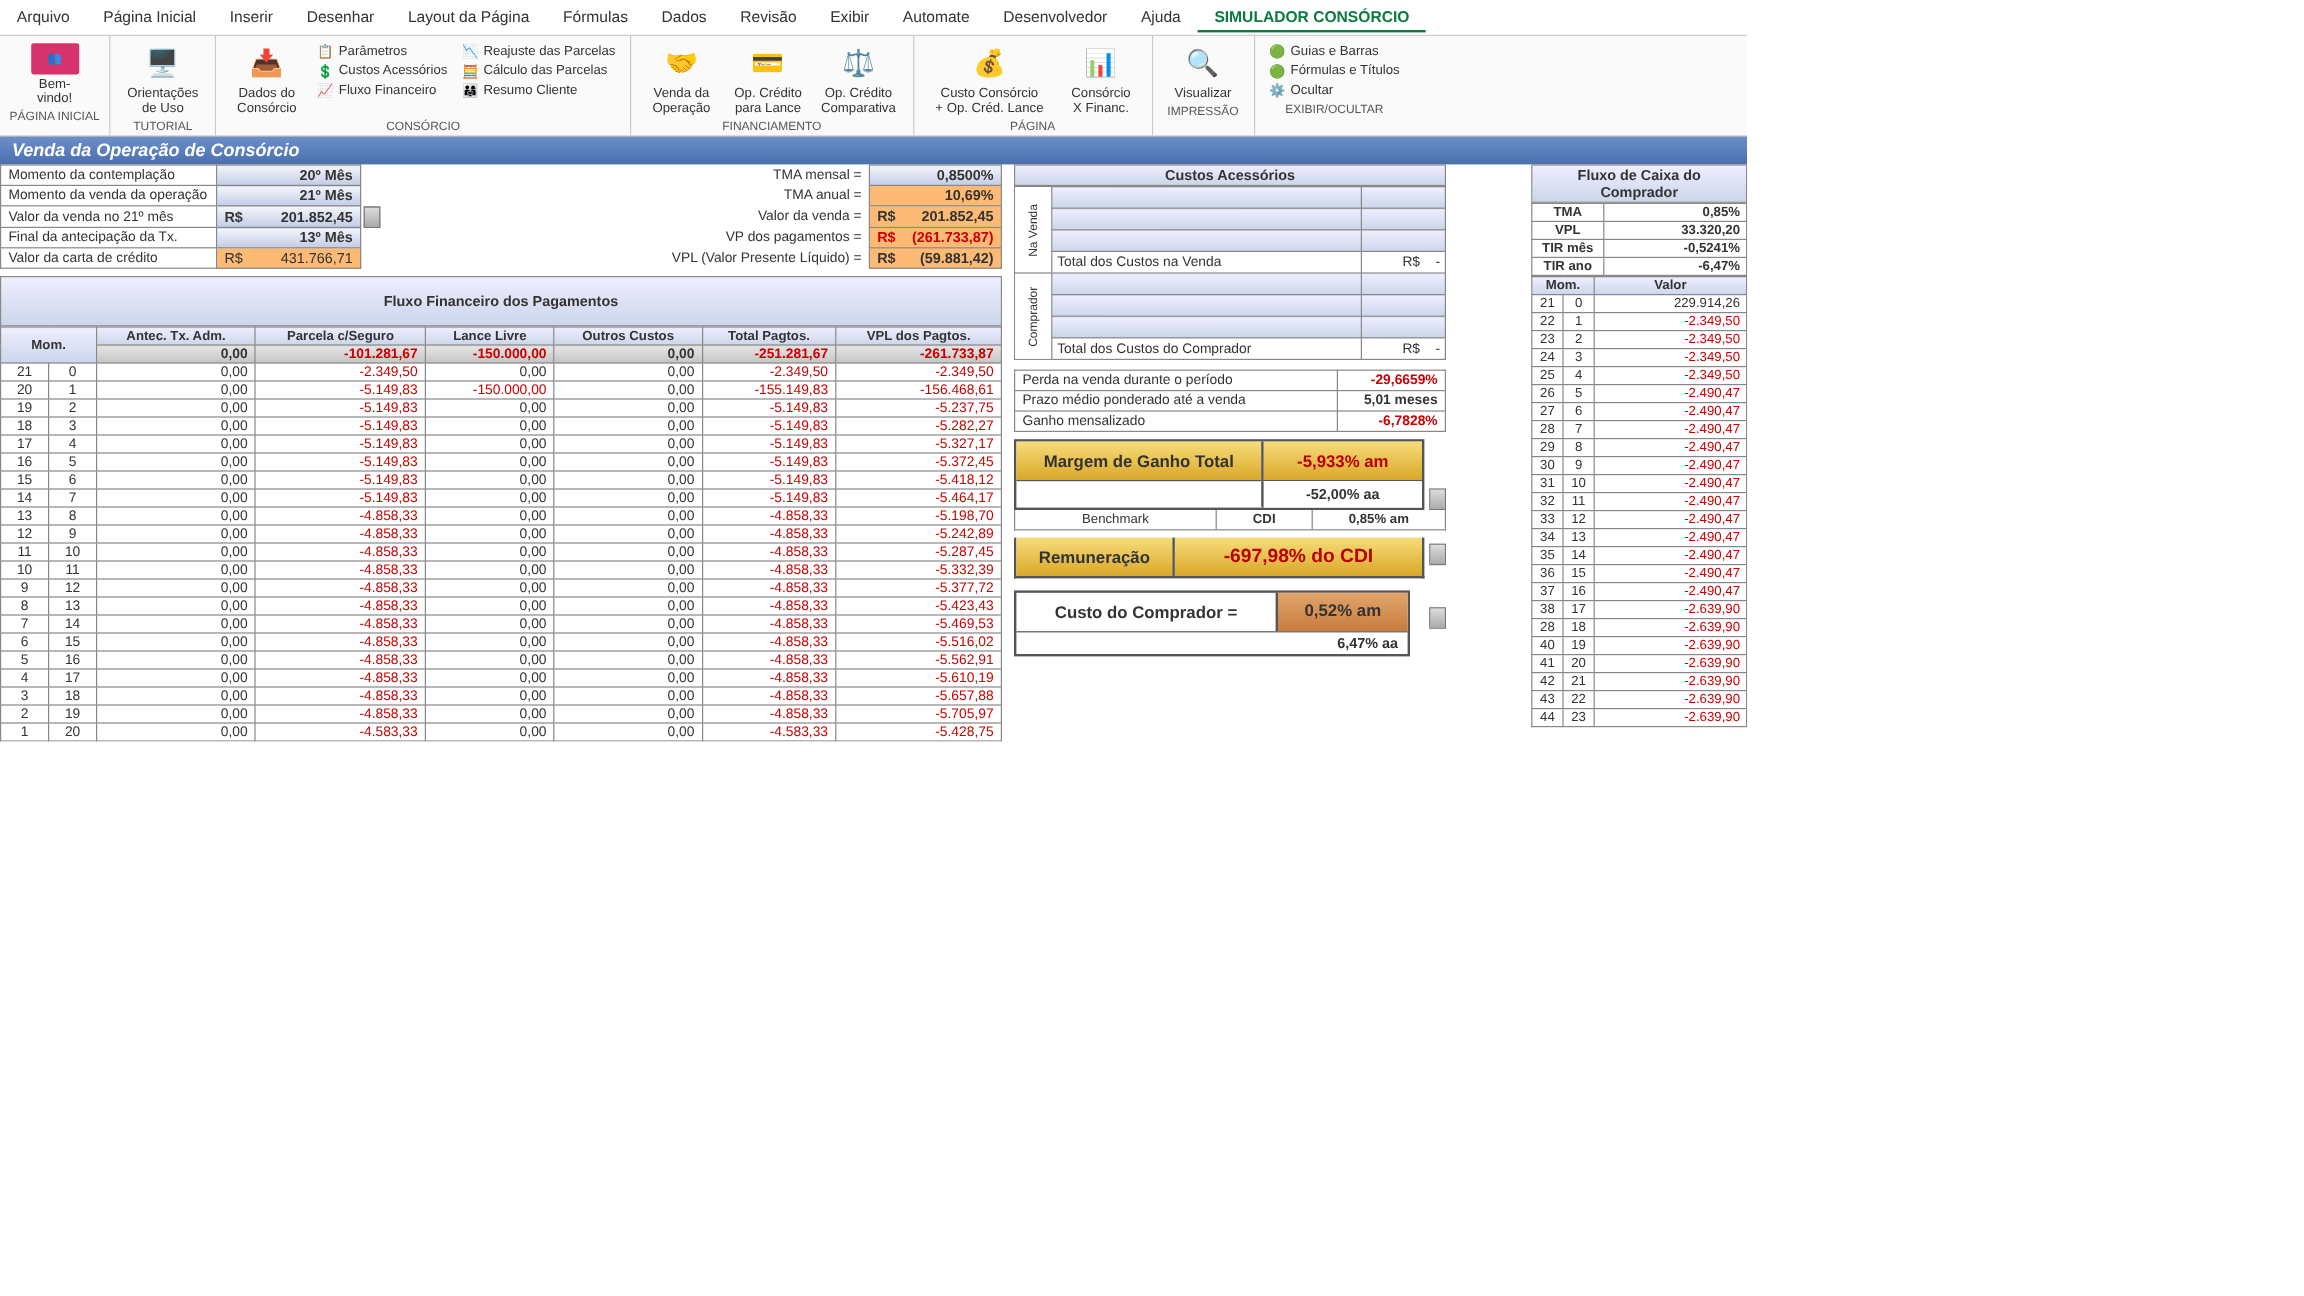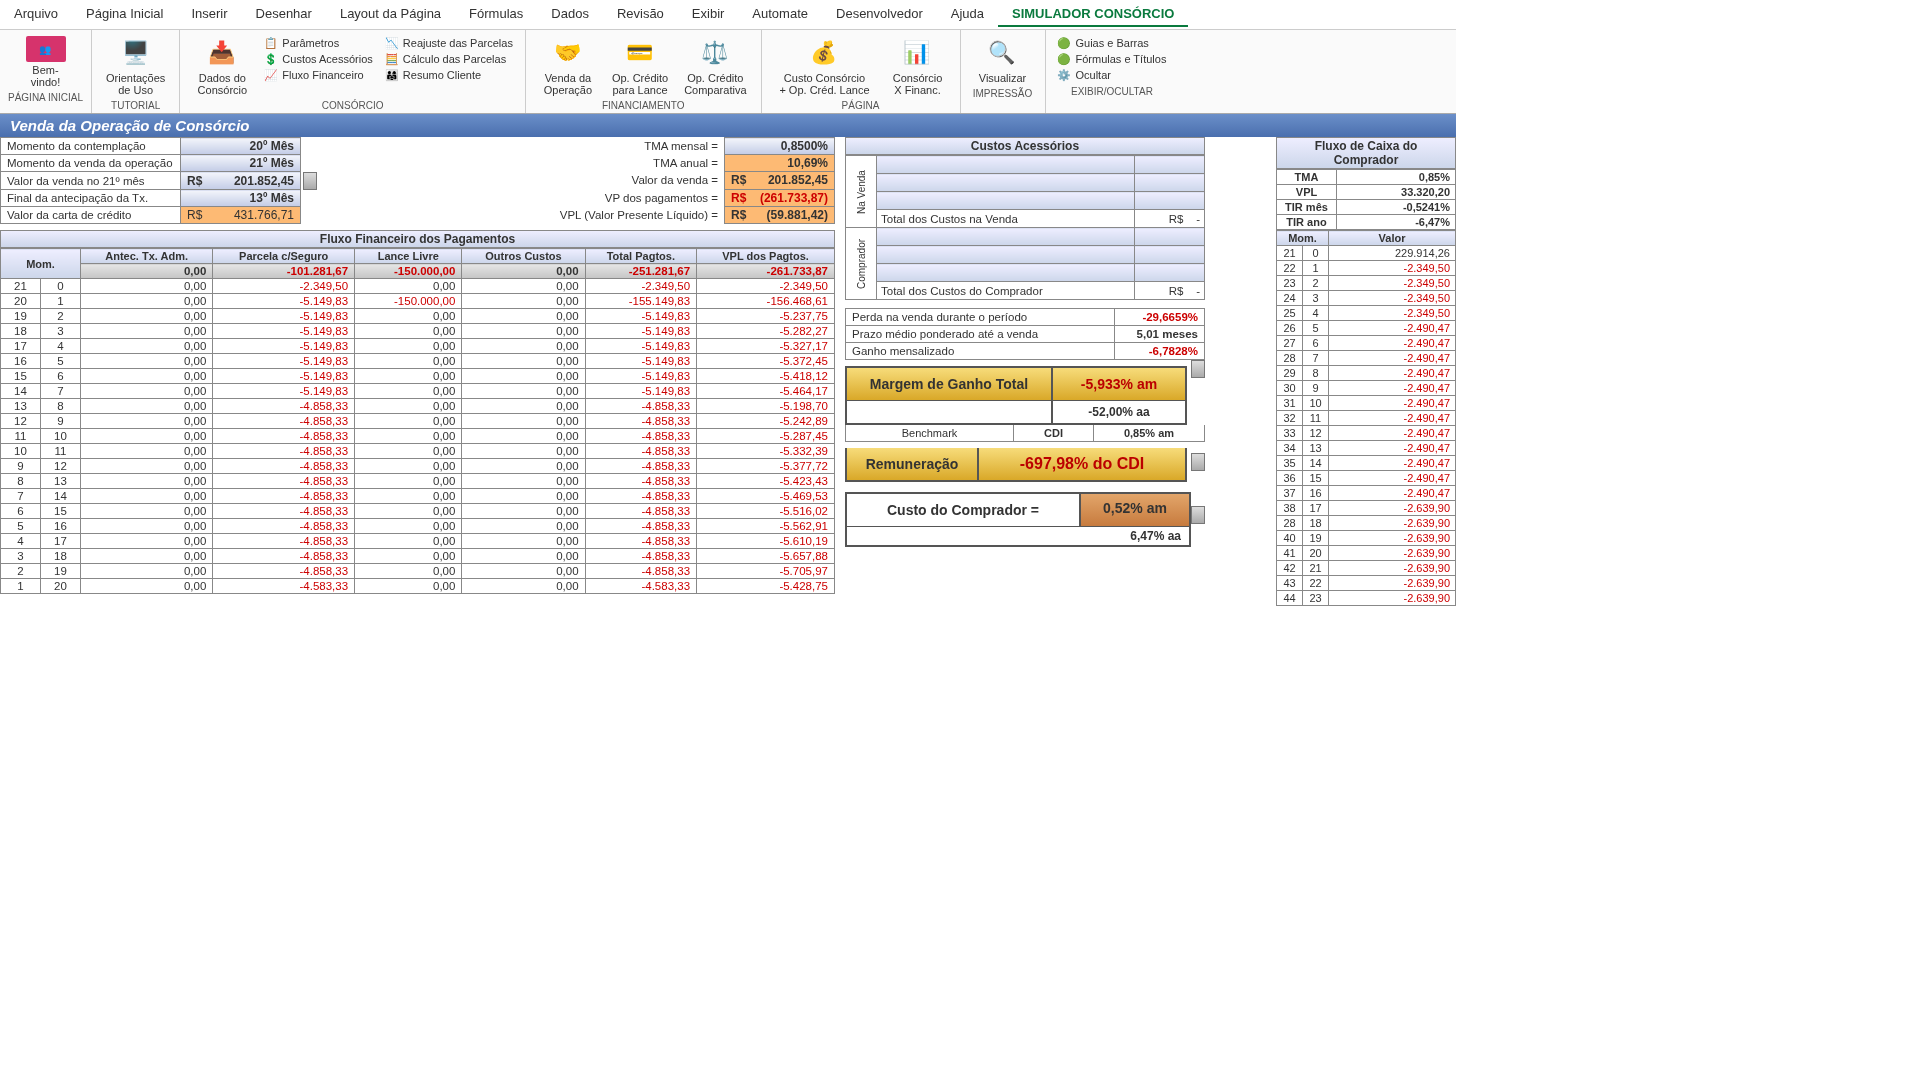"Fluxo Financeiro dos Pagamentos" .fluxo-title { padding: 1px -> 13px }
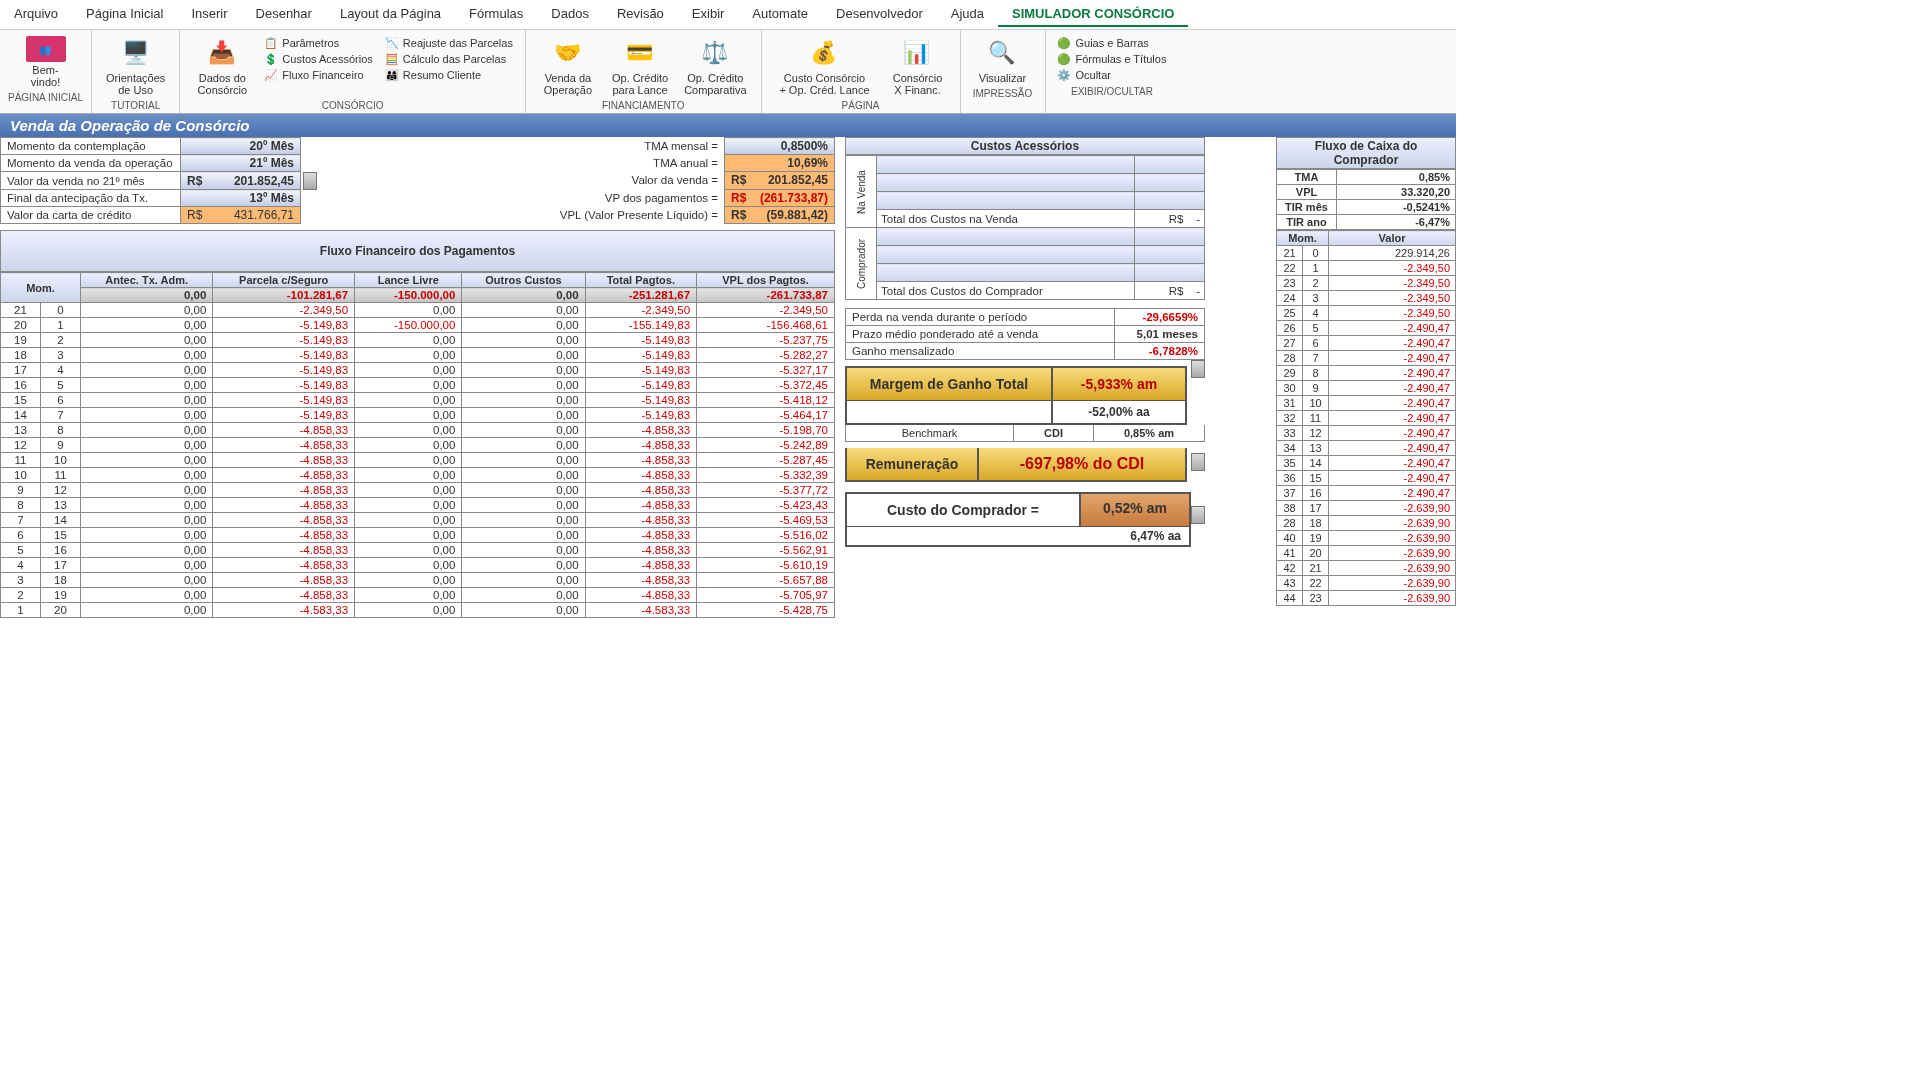"Margem de Ganho Total" div { align-items: flex-start -> flex-end }
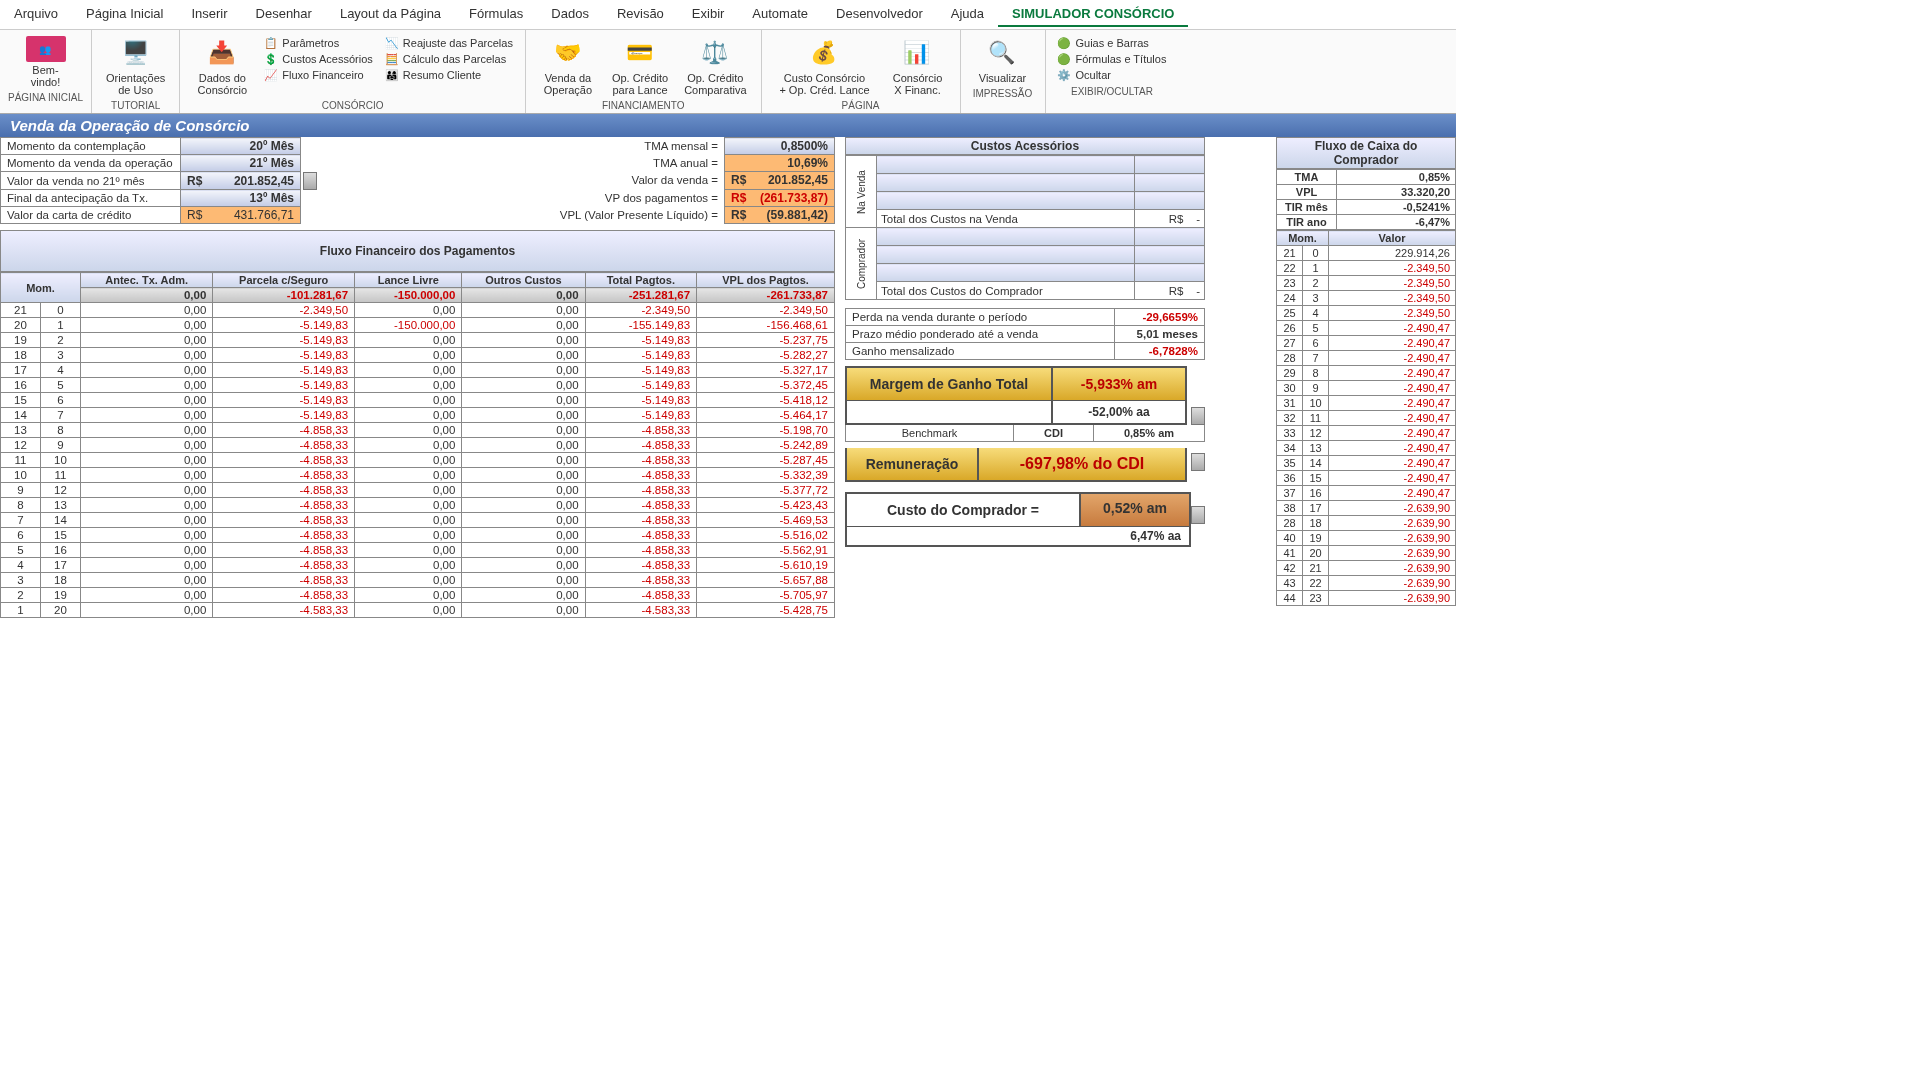"Custo do Comprador =" div { gap: 0 -> 16px }
